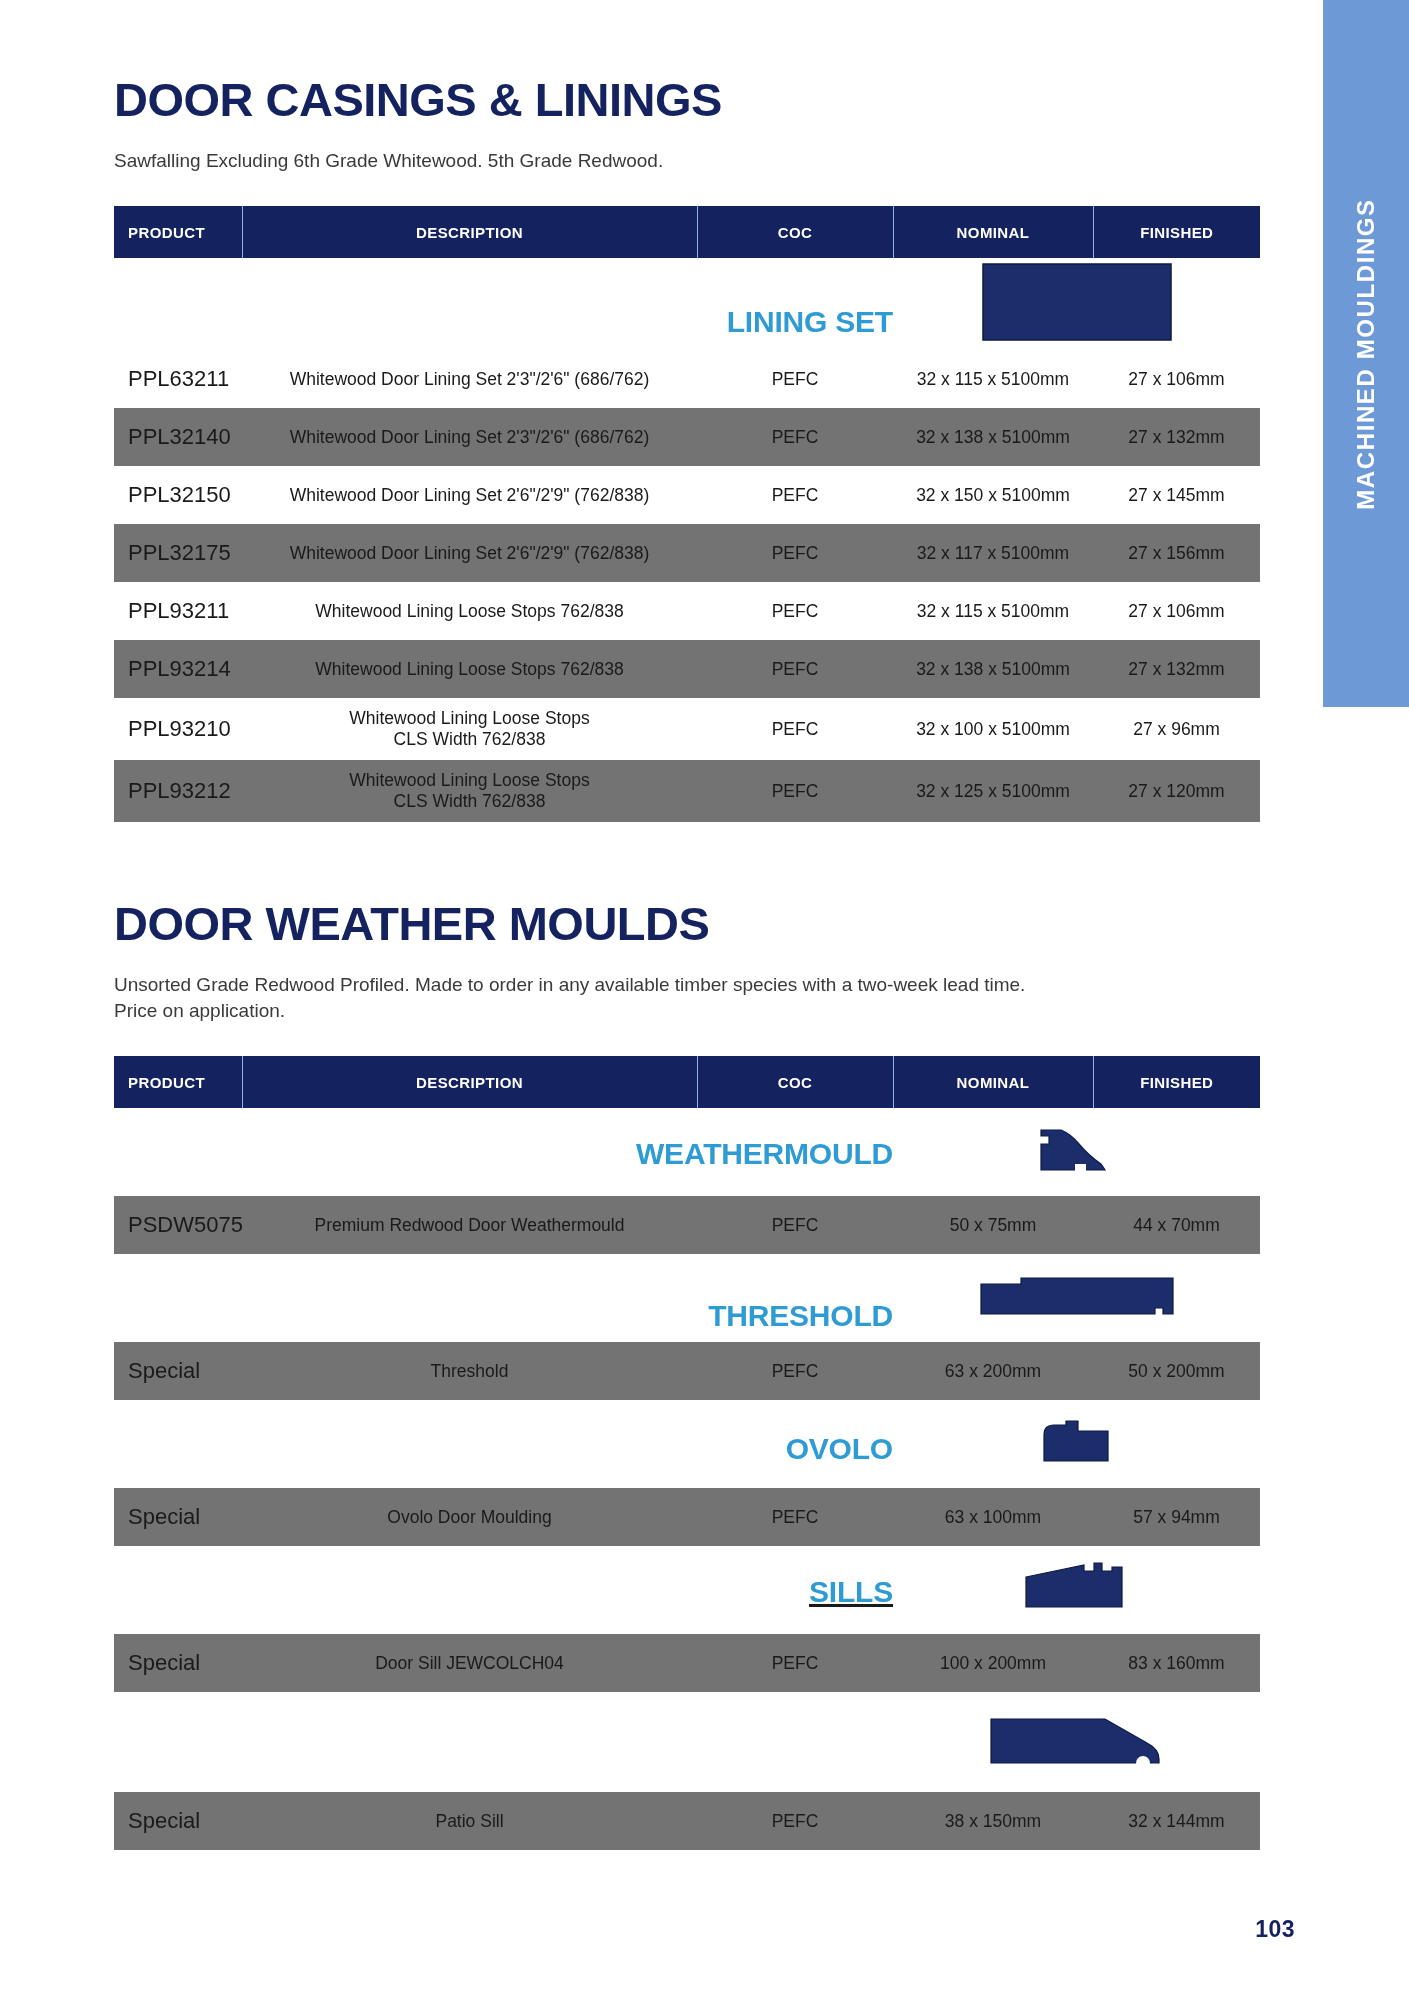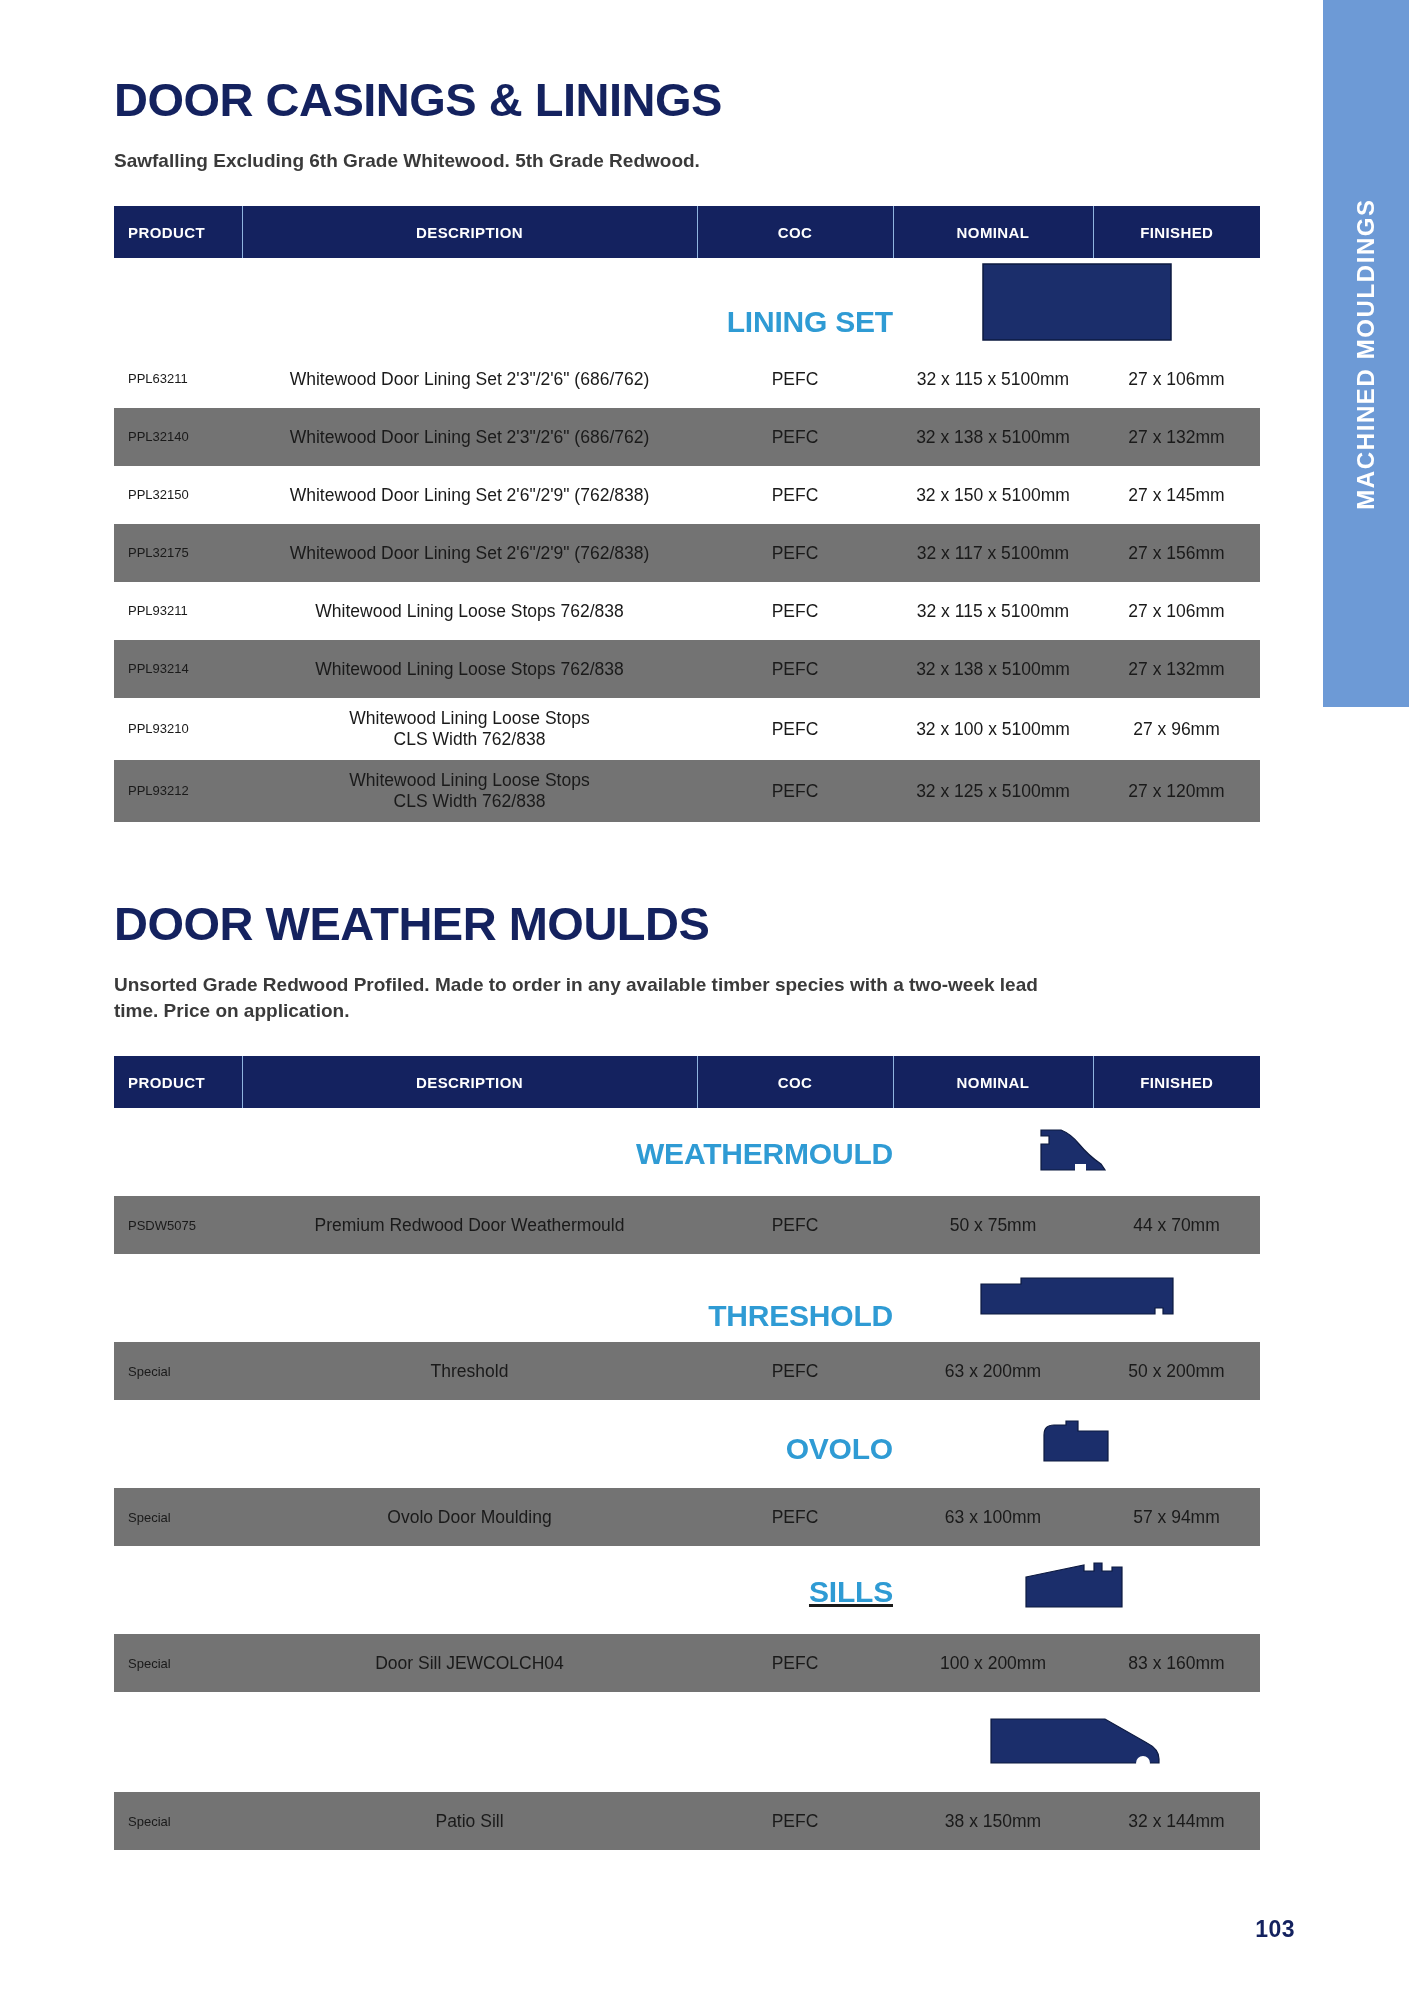"Sawfalling Excluding 6th Grade" .section-sub { font-weight: bold -> normal }
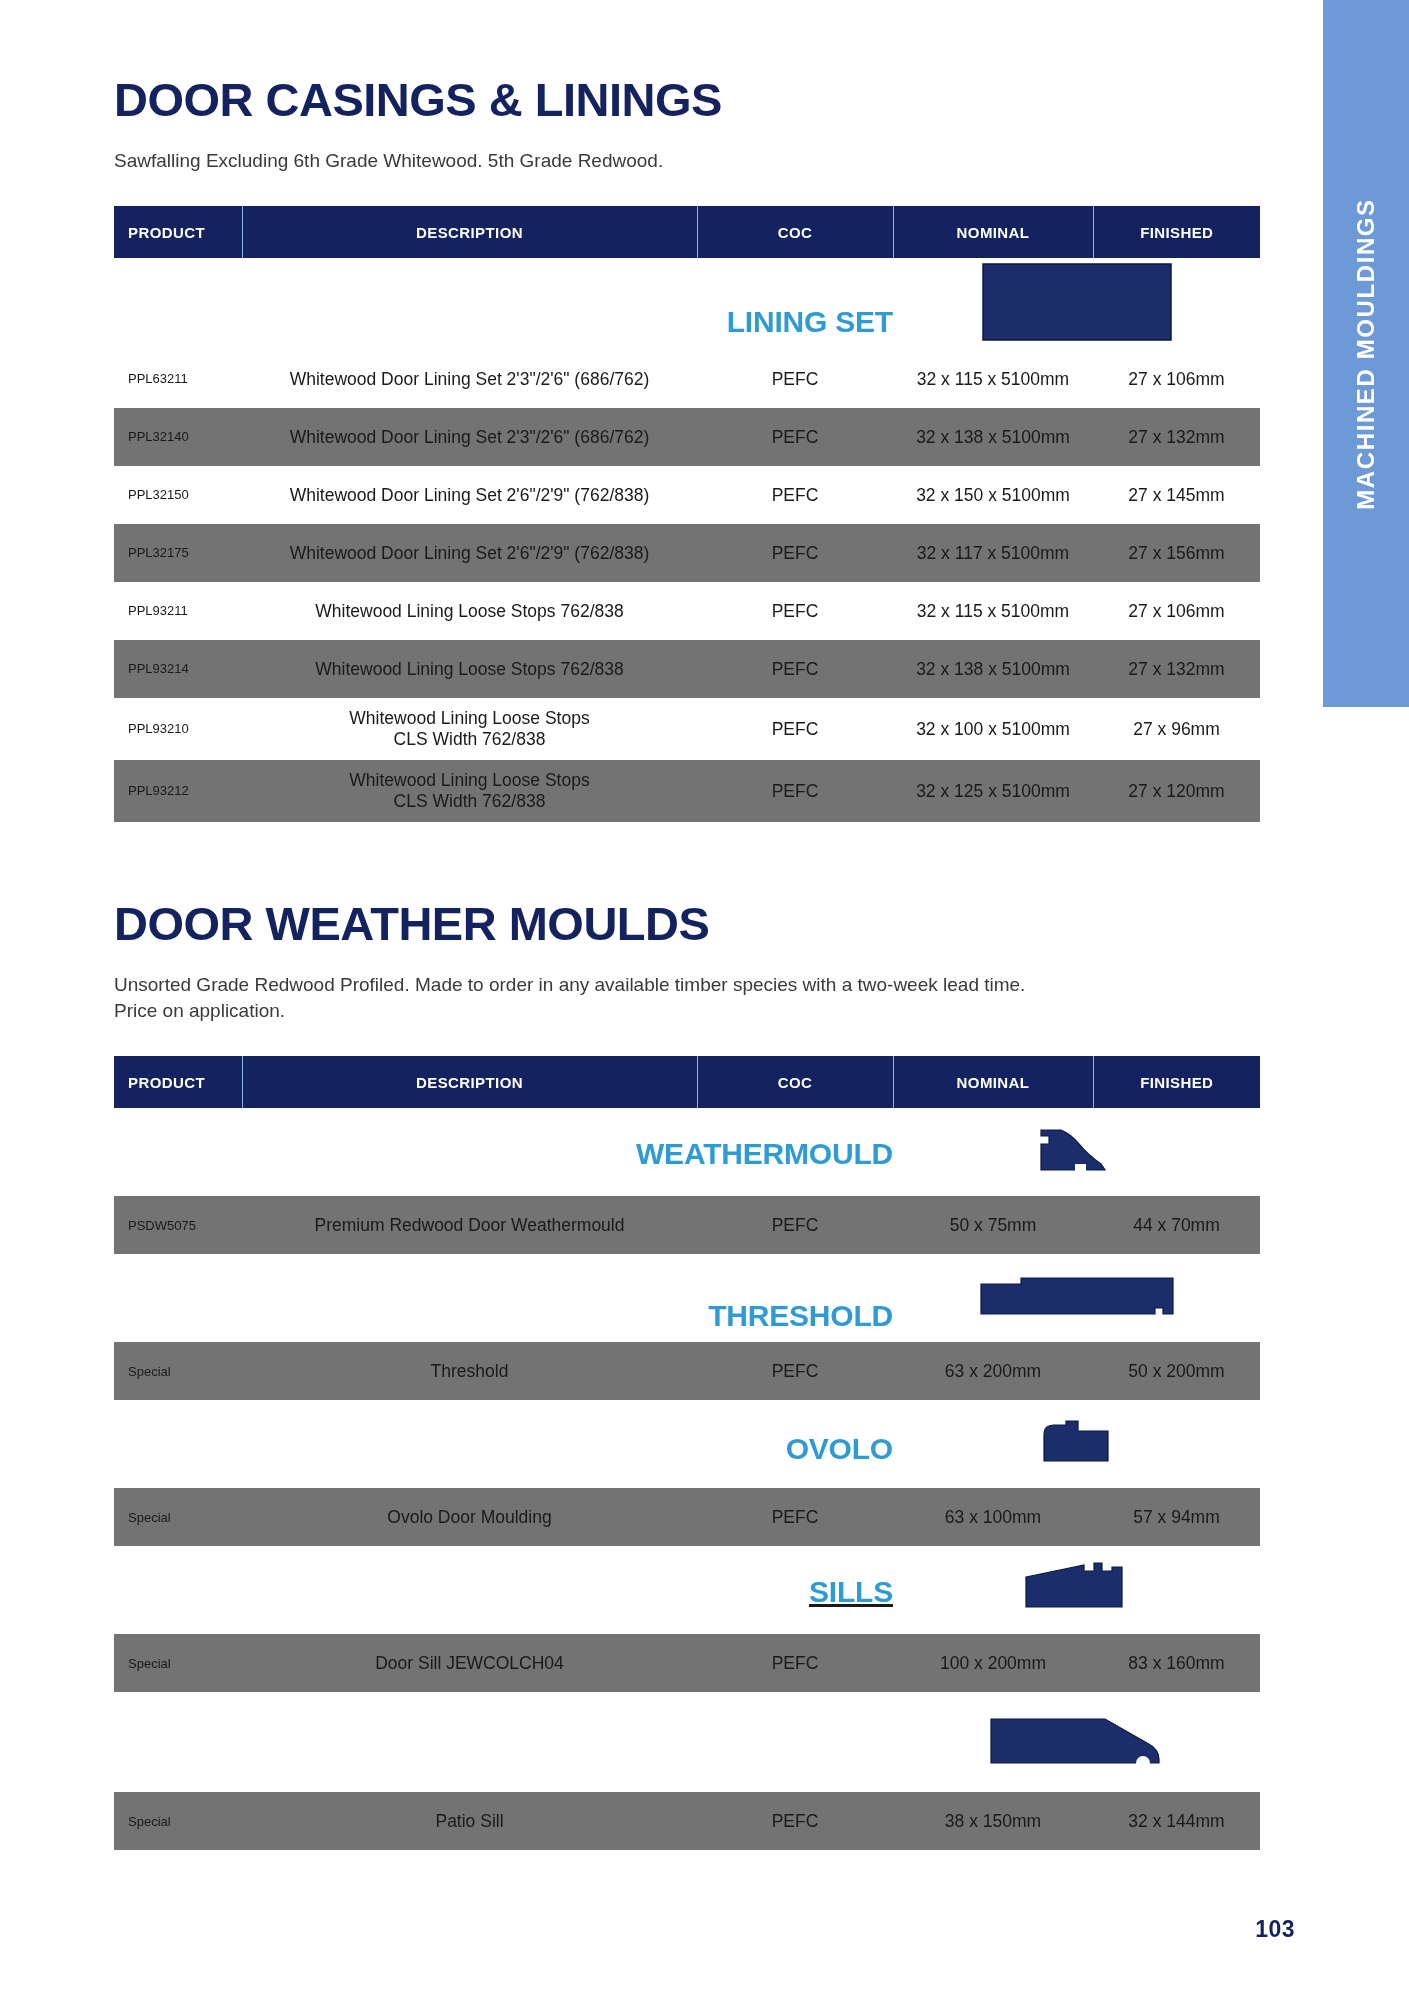"PPL63211" tbody td.cell-product { font-size: 13px -> 22px }
